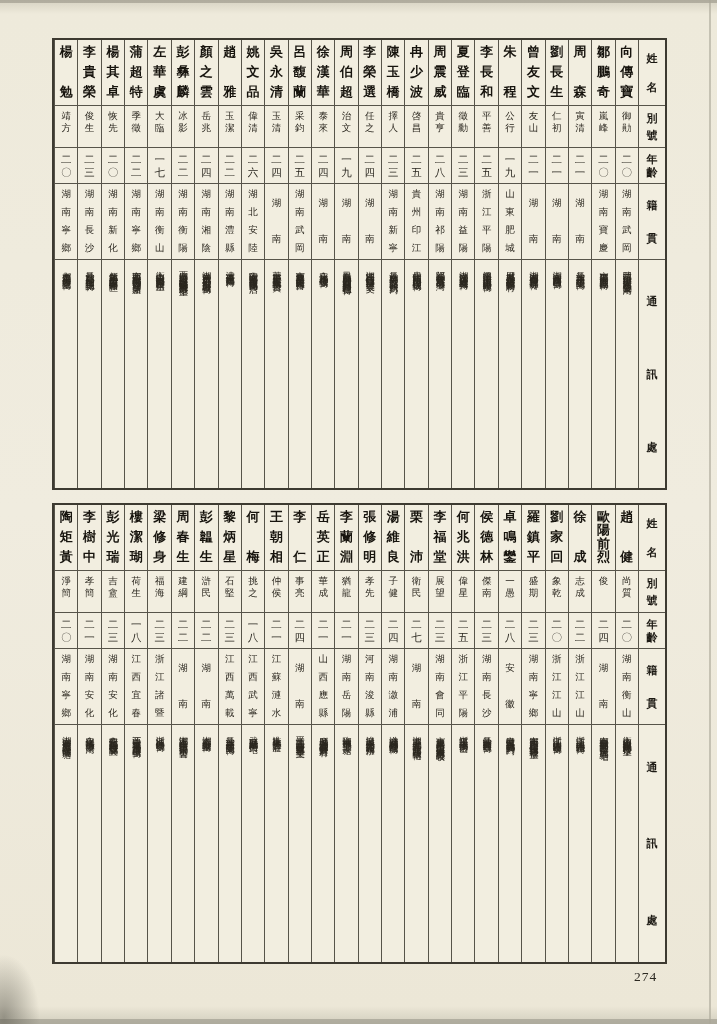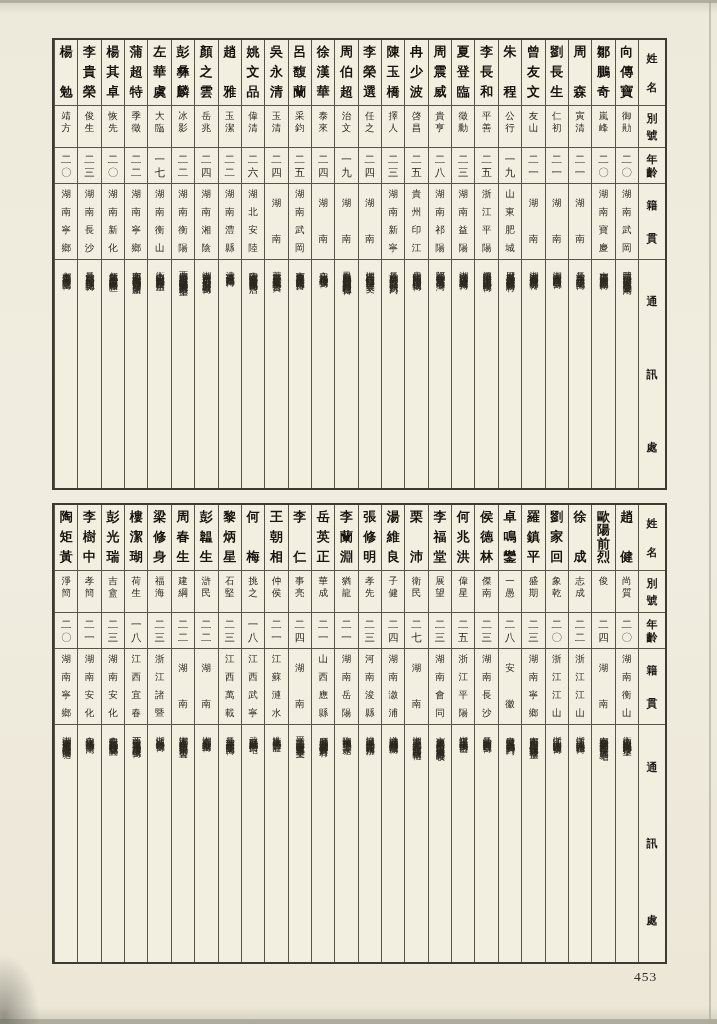"453" div.page-number { text: 453 -> 274 }
